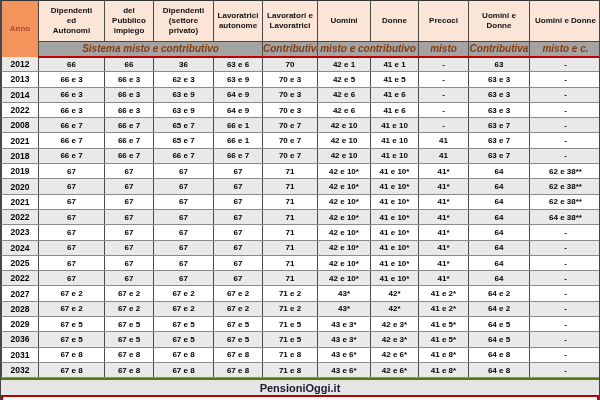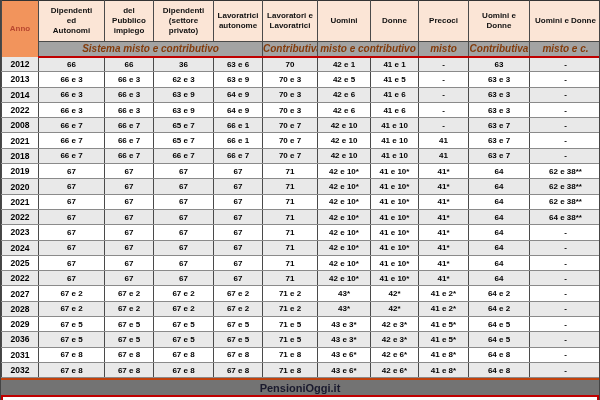"PensioniOggi.it" .brandbar { background: #737373 -> #e5e5e5; border-top: 2px solid #c2410c -> 2px solid #4d7c0f }
